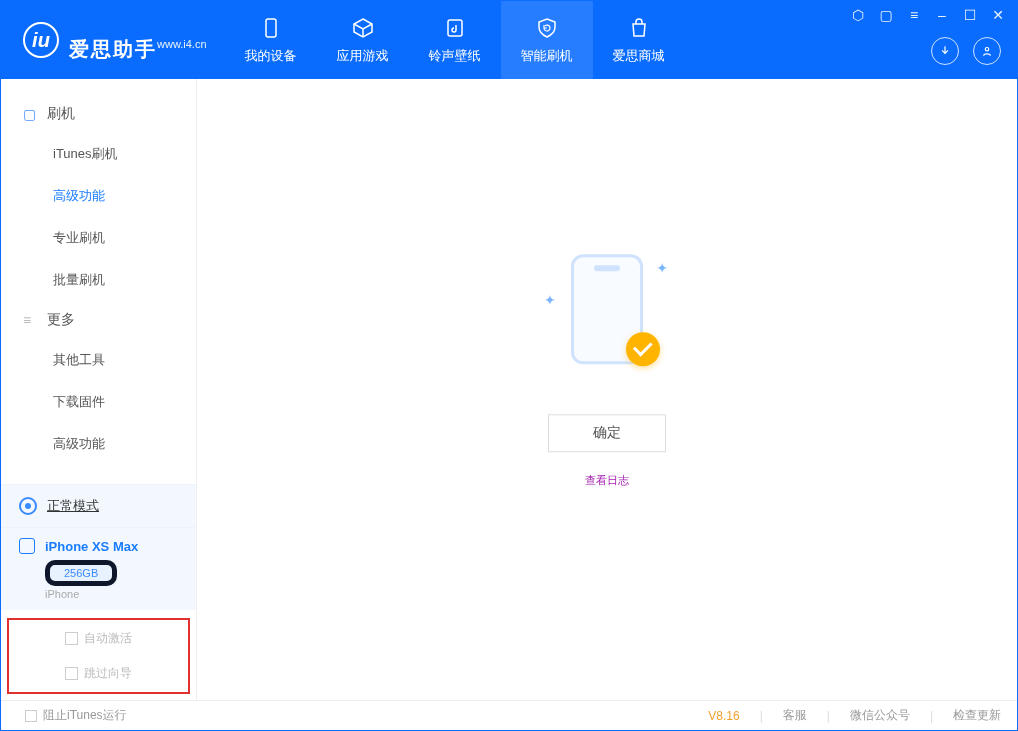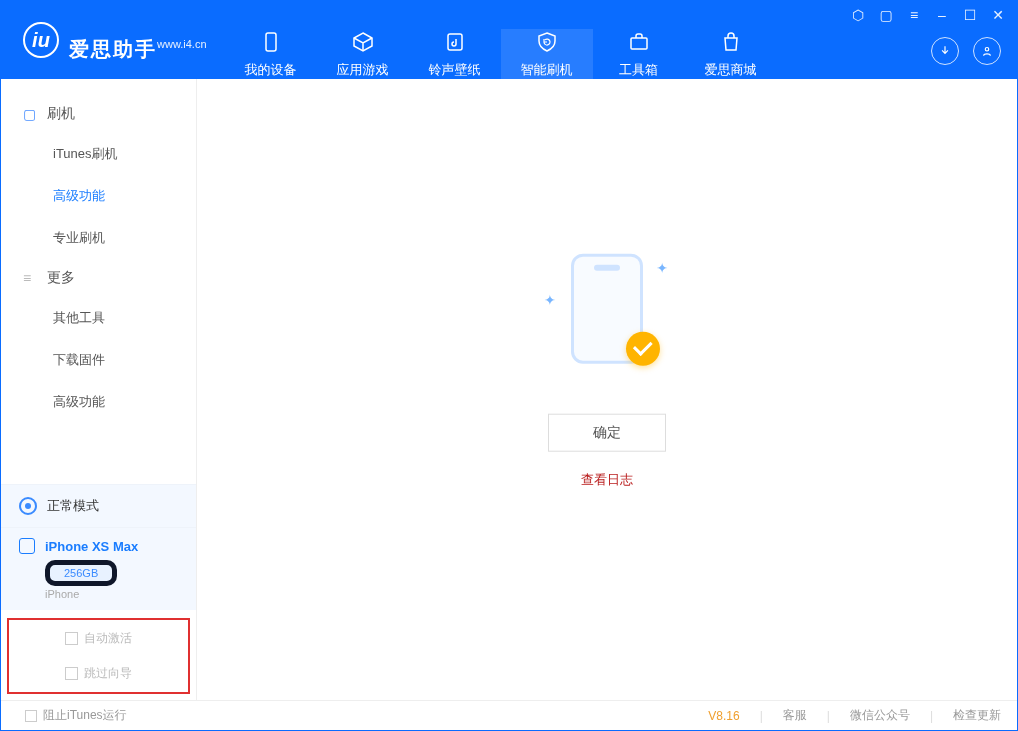"我的设备" .tabs { align-items: flex-end -> none }
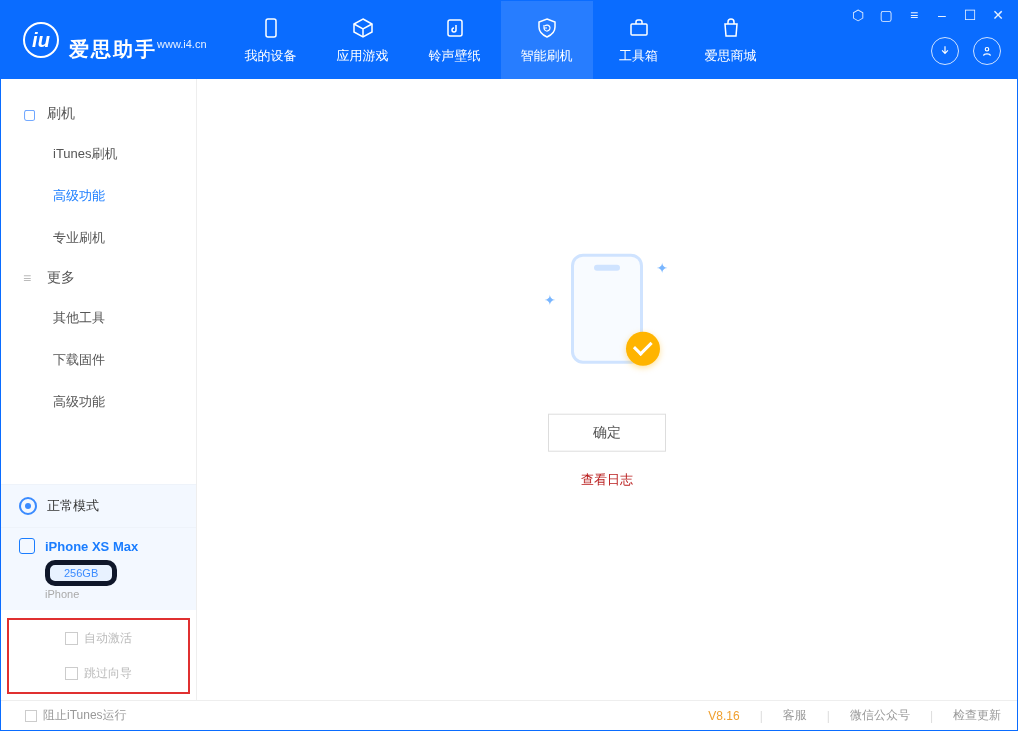"工具箱" div.tab { html: <div> <div> <svg> <rect></rect> <path></path> </svg> </div> <span>工具箱</span> </div> -> none }
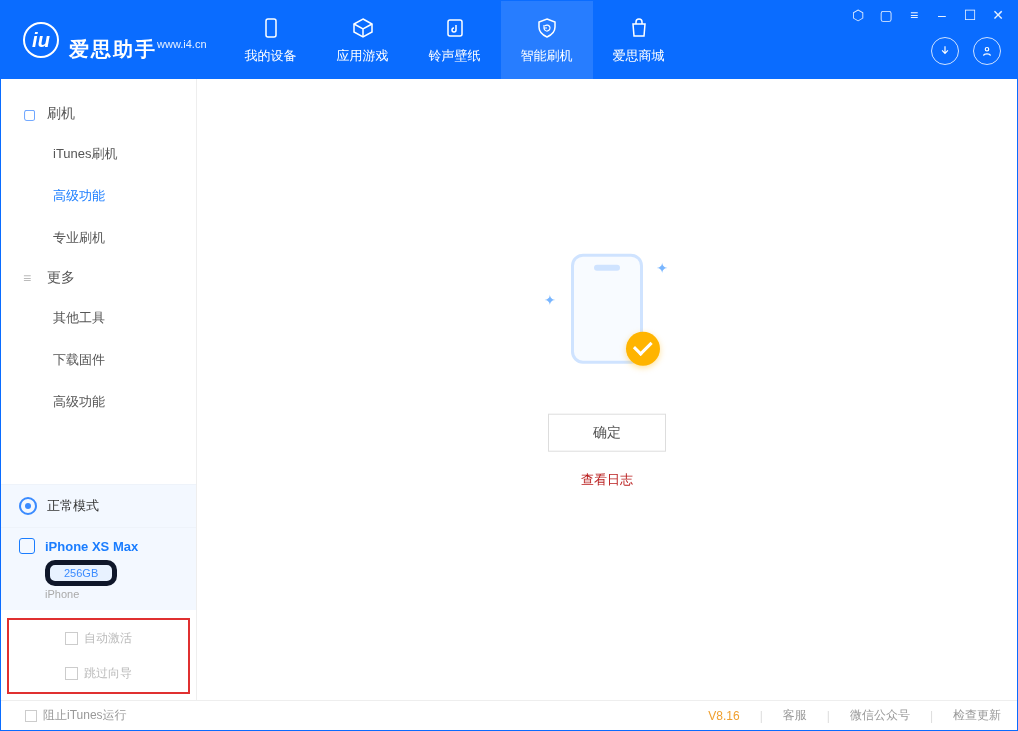"批量刷机" div.side-item { html: none -> <div>批量刷机</div> }
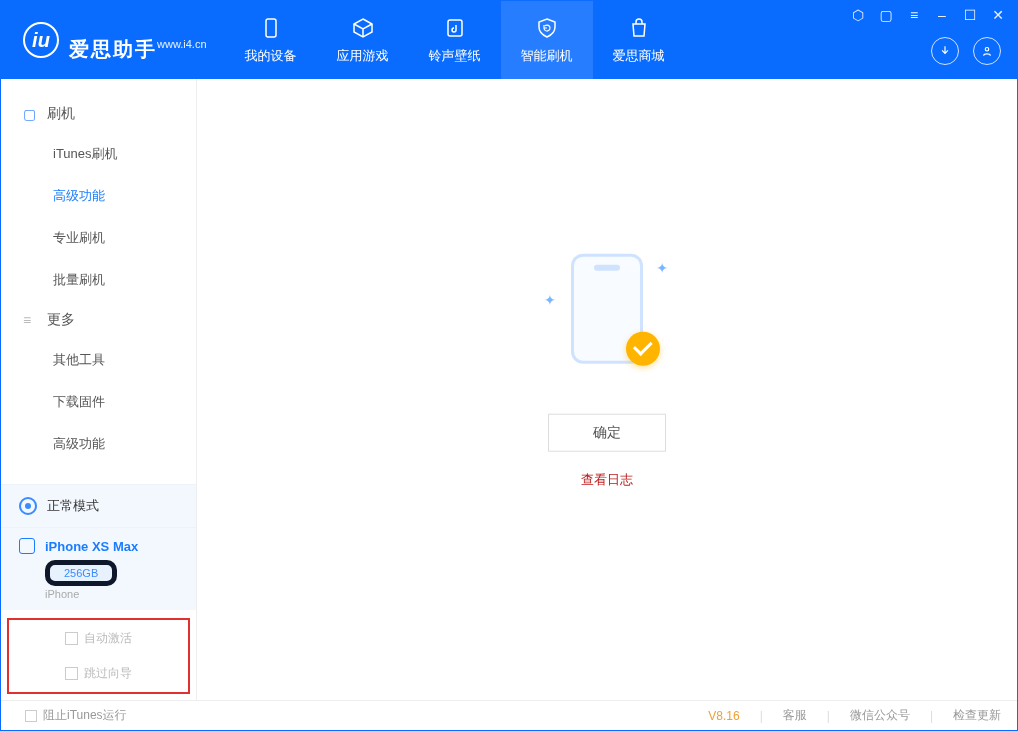"查看日志" .log-link { color: #b91c1c -> #a21caf; font-size: 13px -> 11px }
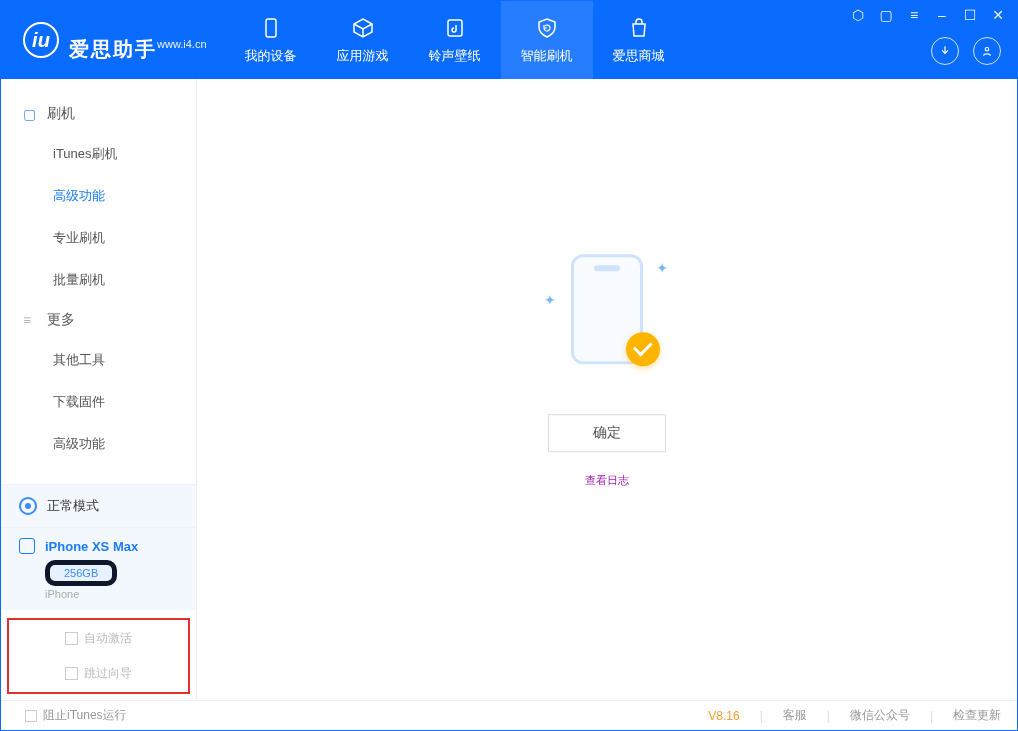"正常模式" .mode-box { text-decoration: none -> underline }
